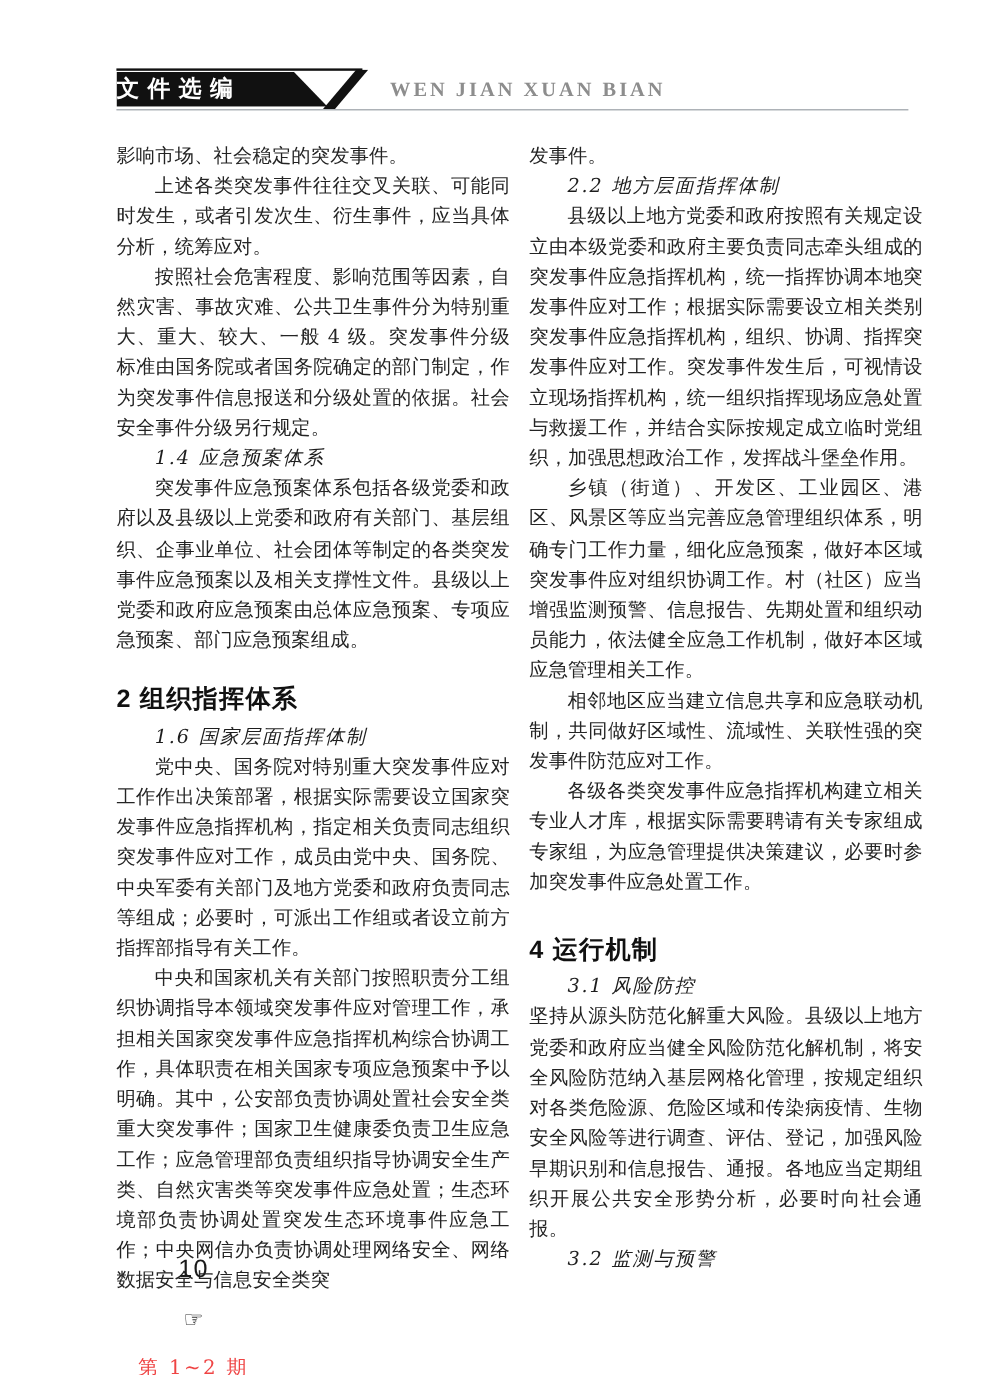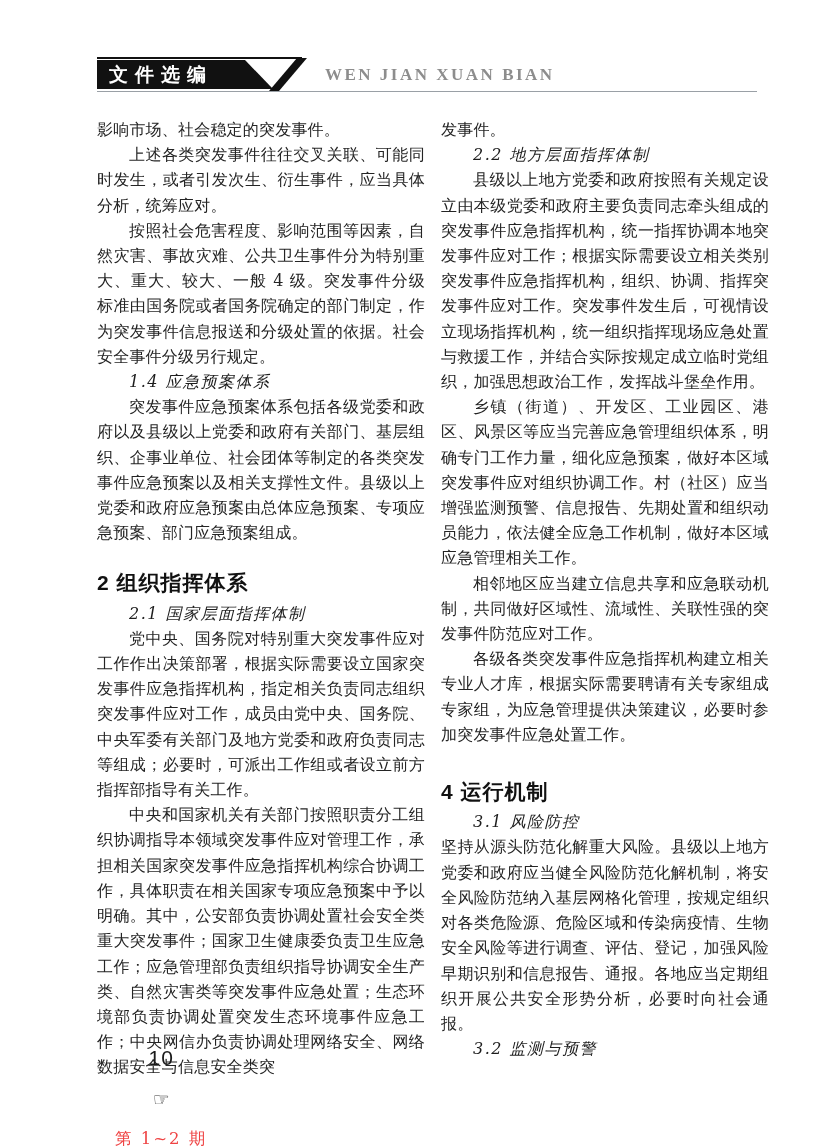"文件选编" .badge { padding-left: 12px -> none }
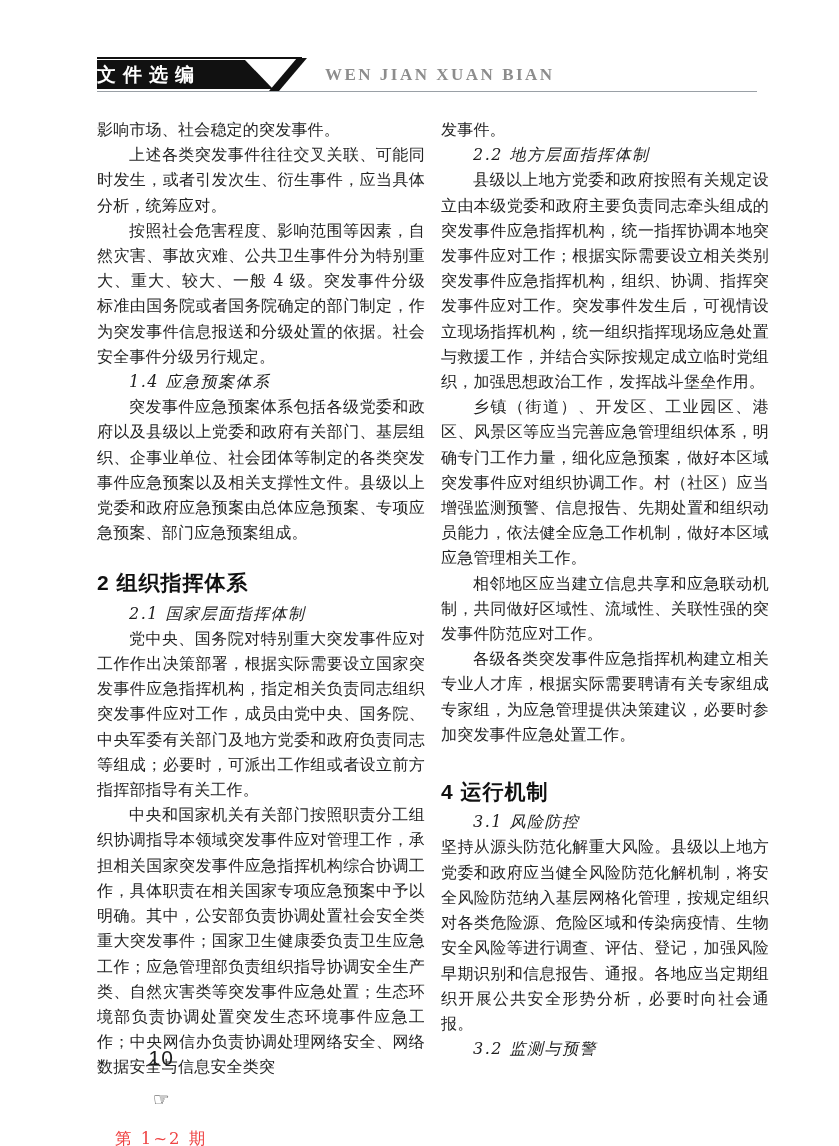"2.1 国家层面指挥体制" p.sub-heading { text: 2.1 -> 1.6 }
